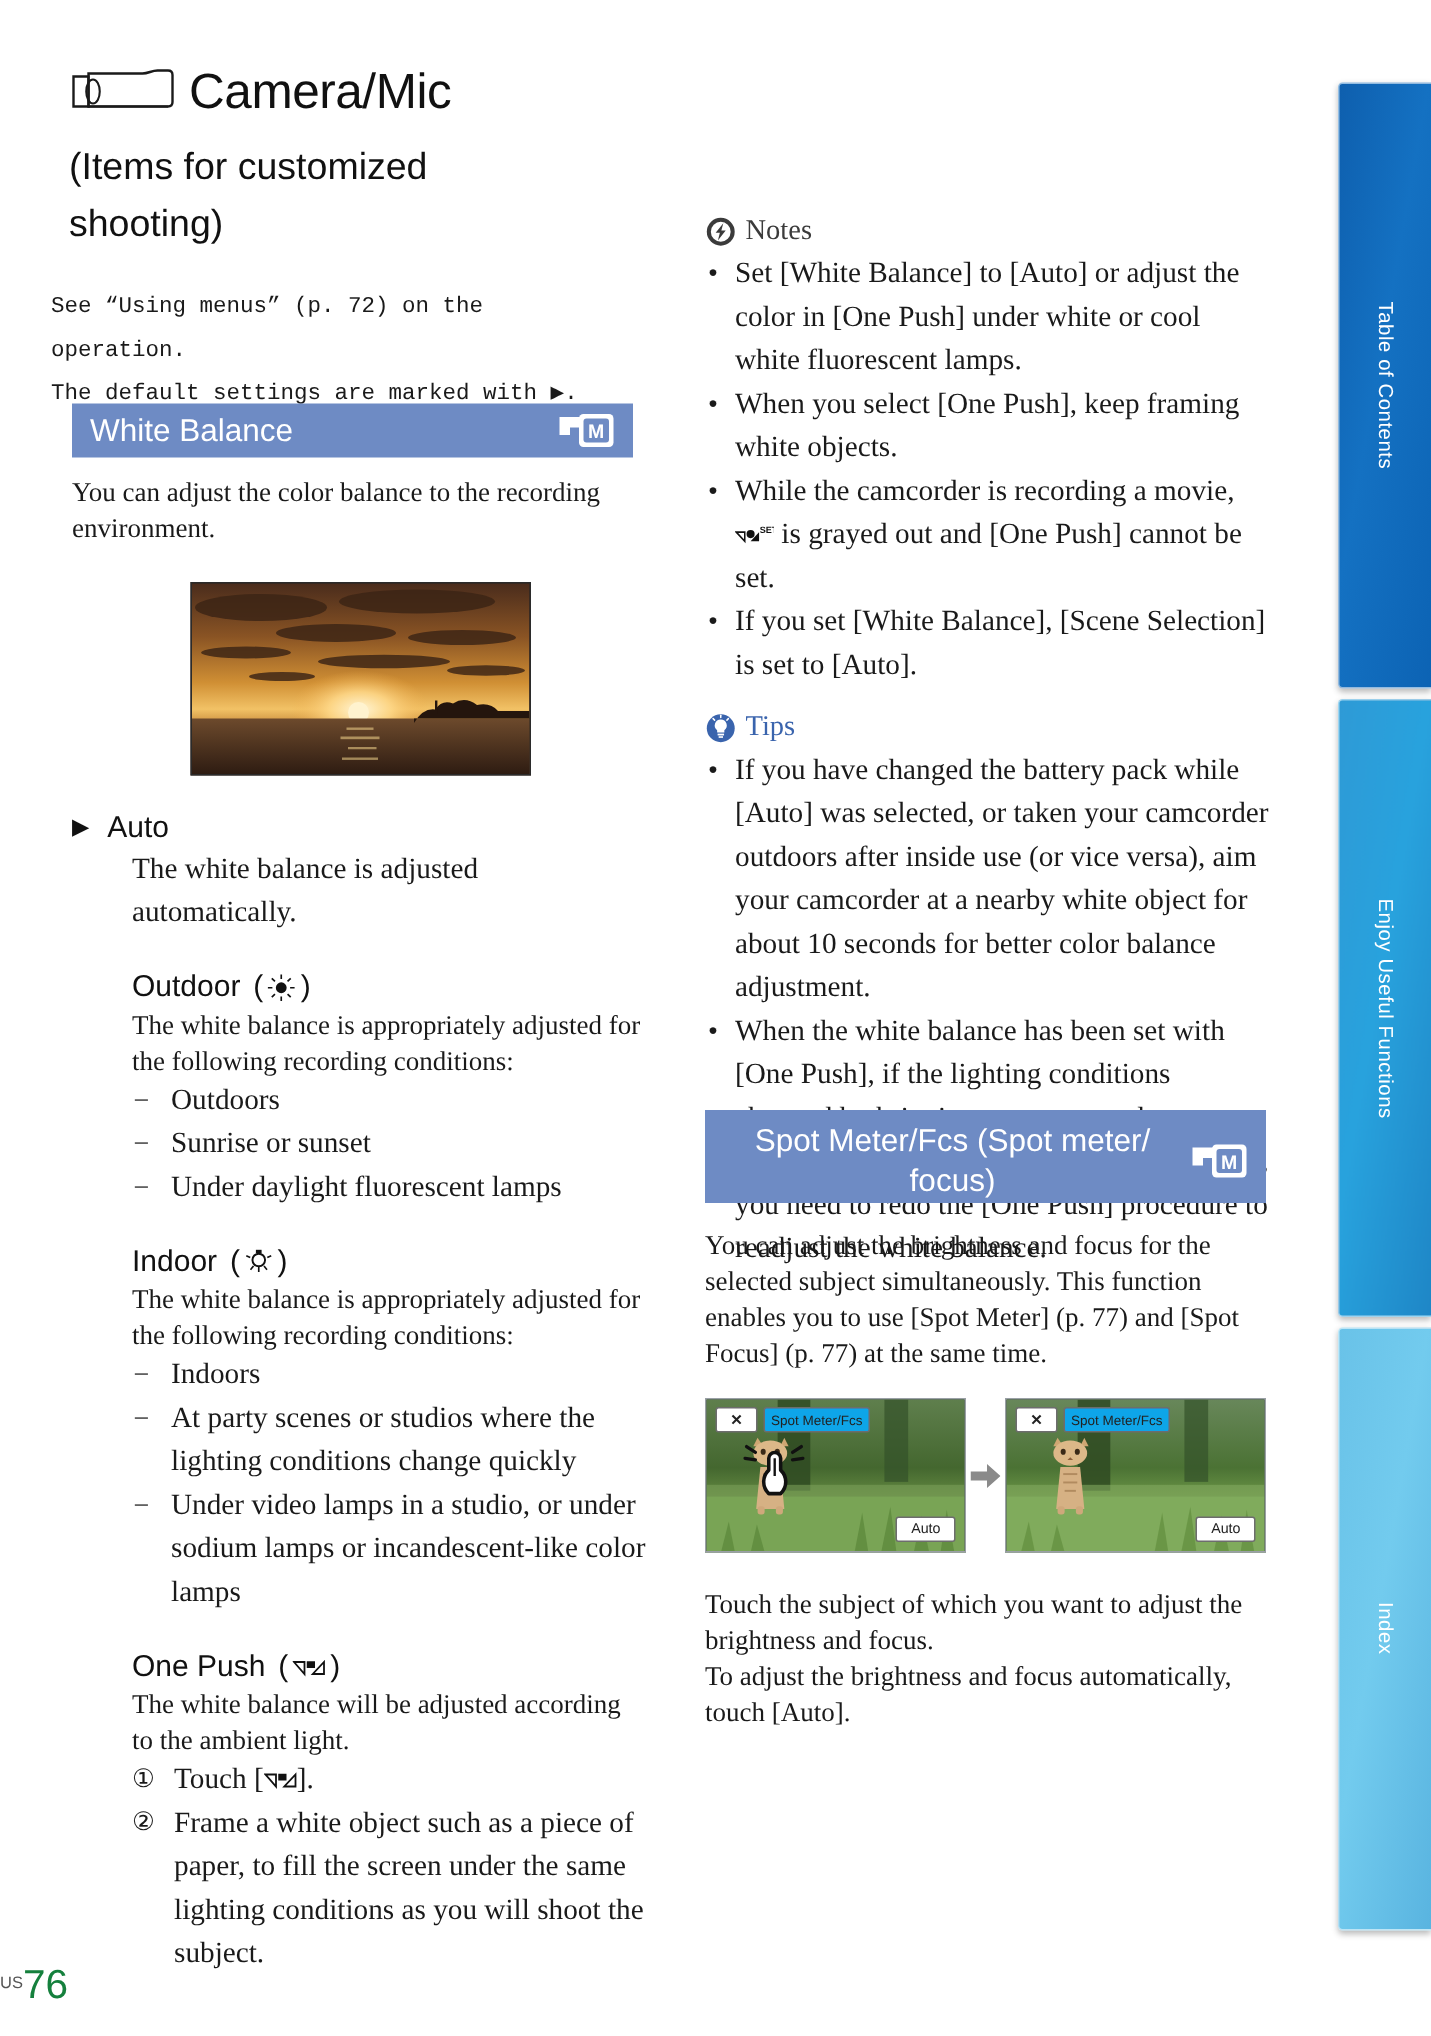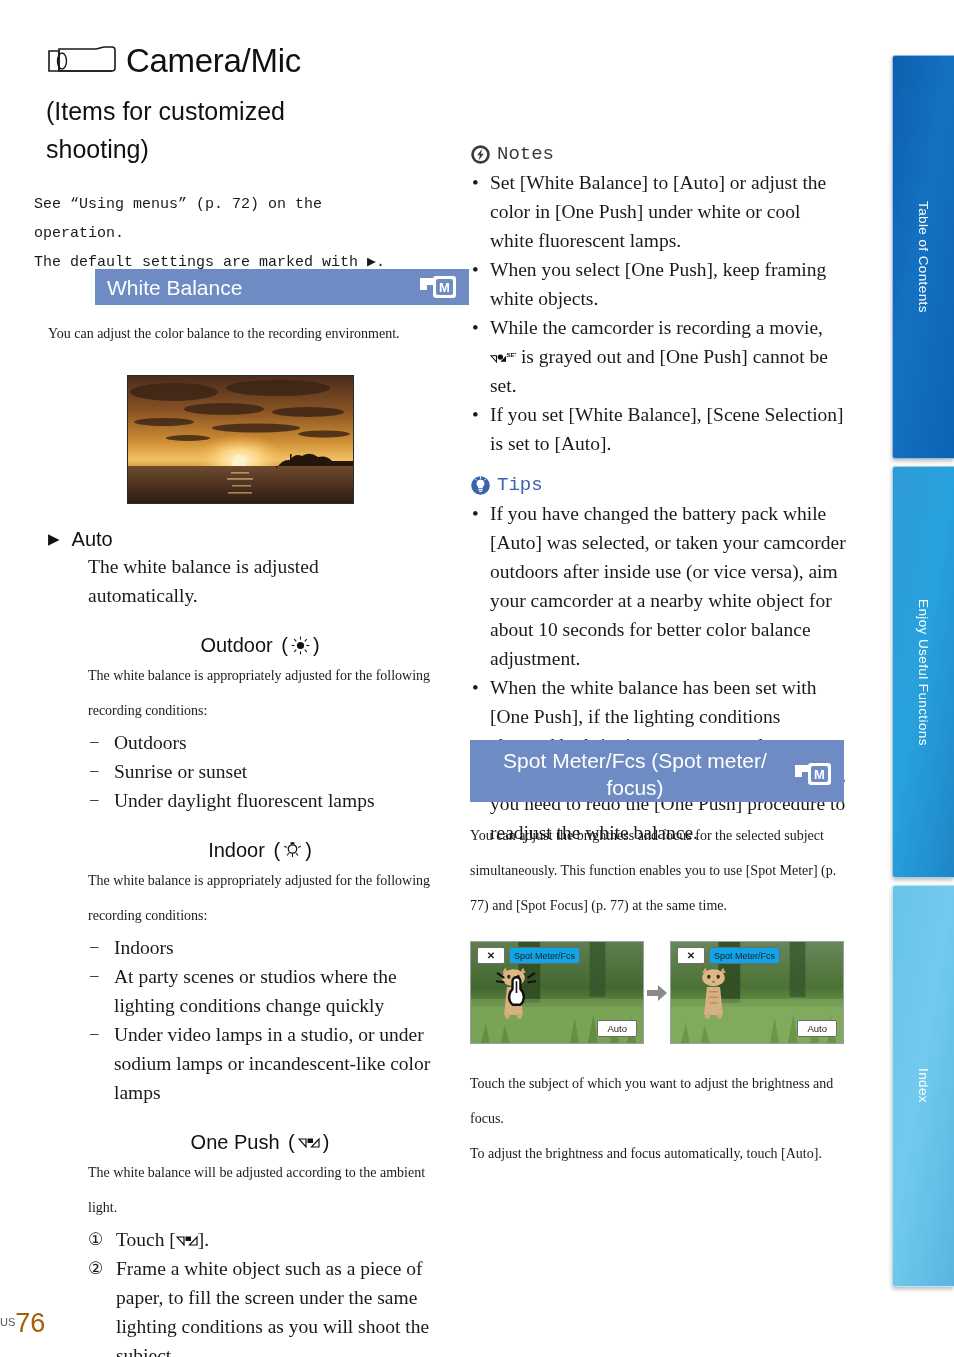"Notes" .callout-head { font-family: Liberation Mono, monospace -> Liberation Serif, serif }
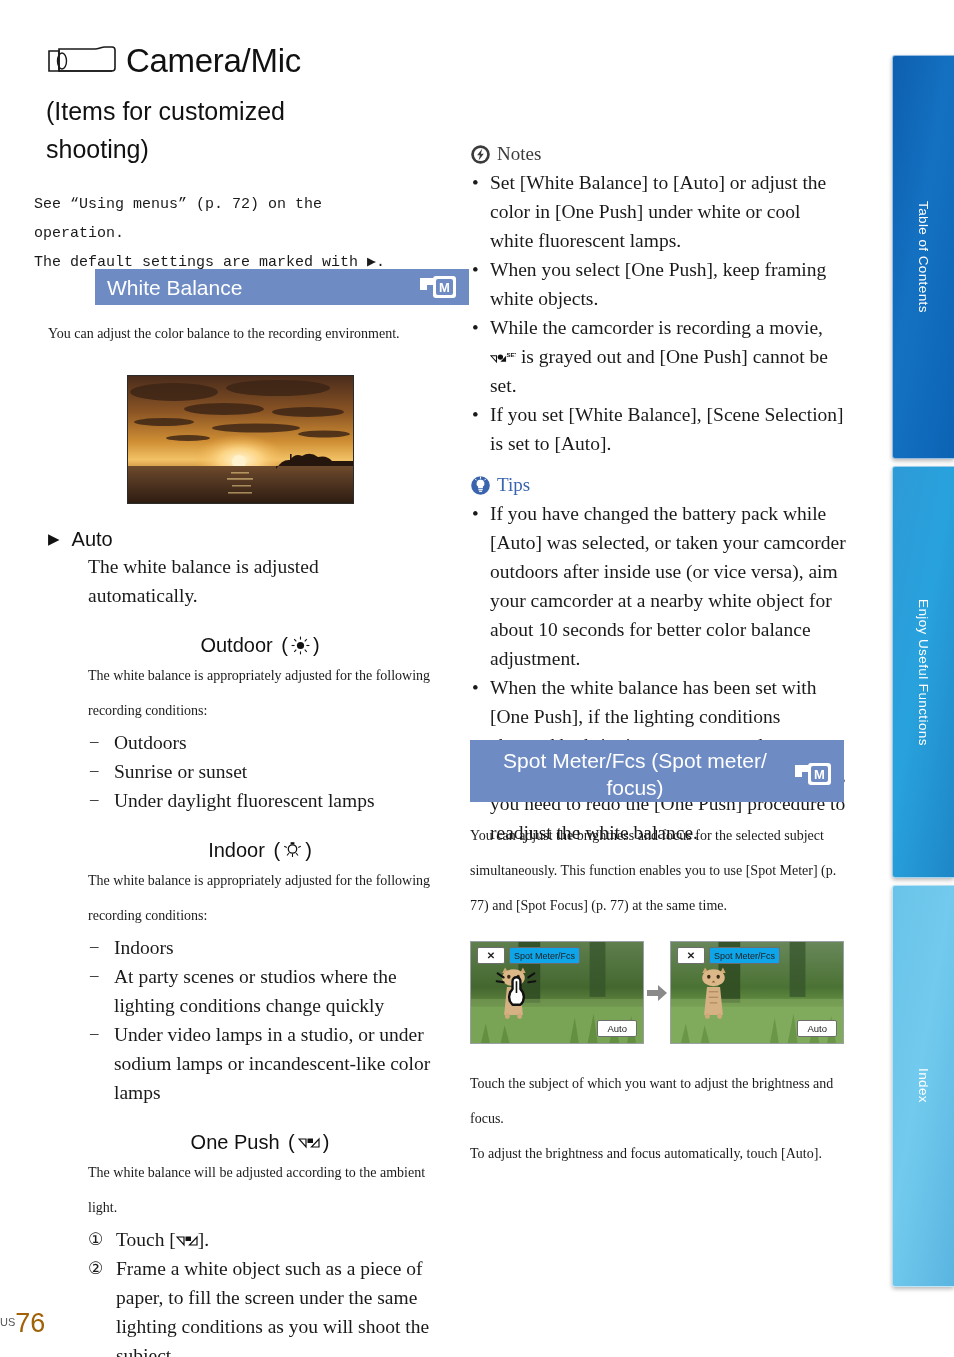"White Balance" #band-wb { margin-left: 47px -> none }
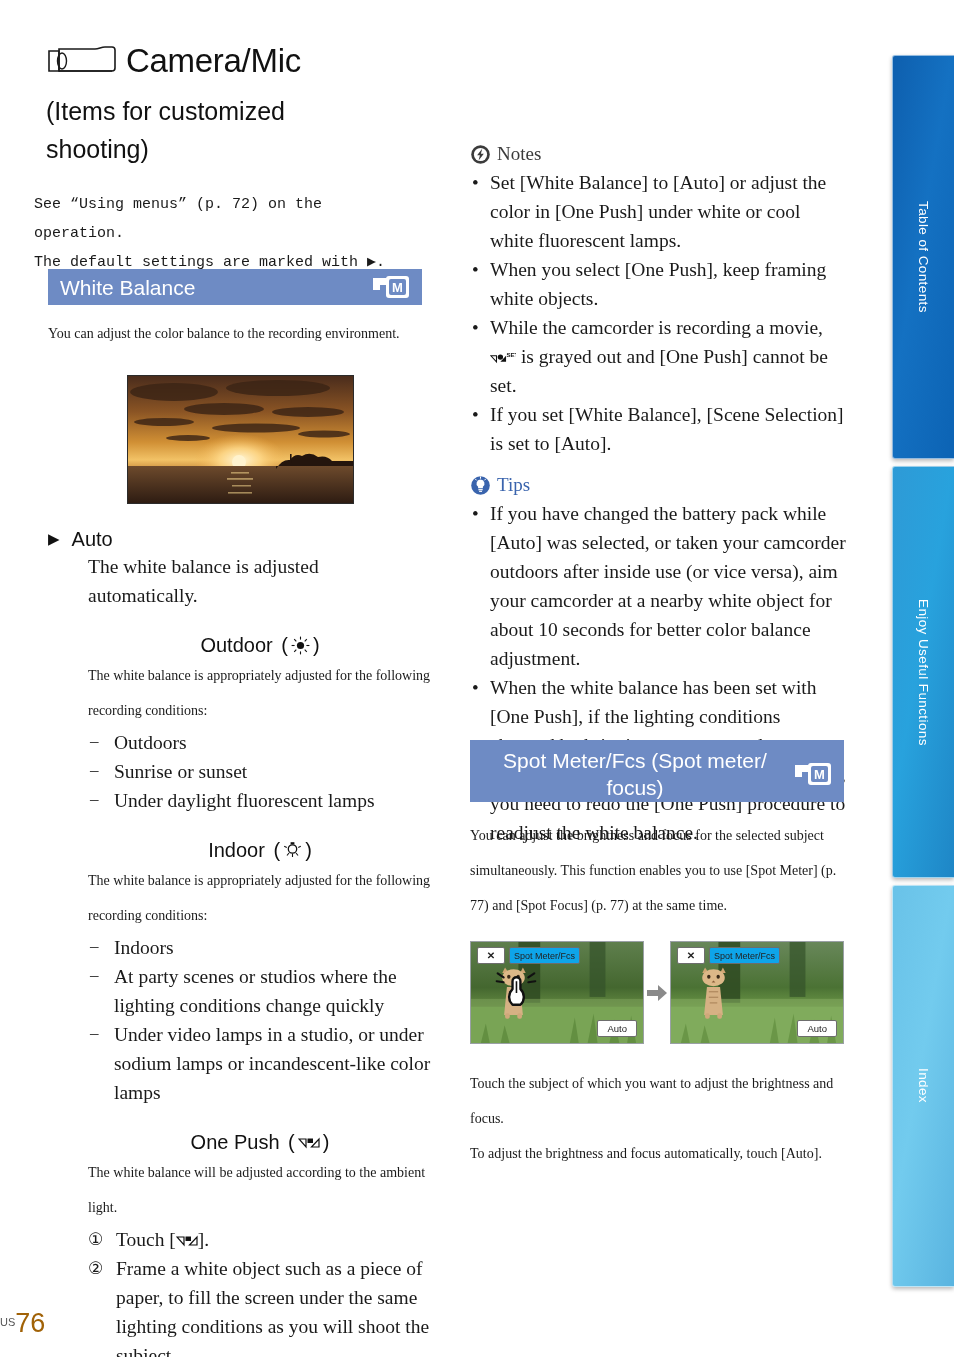"You can adjust the color" p.body { font-size: 14px -> 18px; line-height: 35px -> 24px }
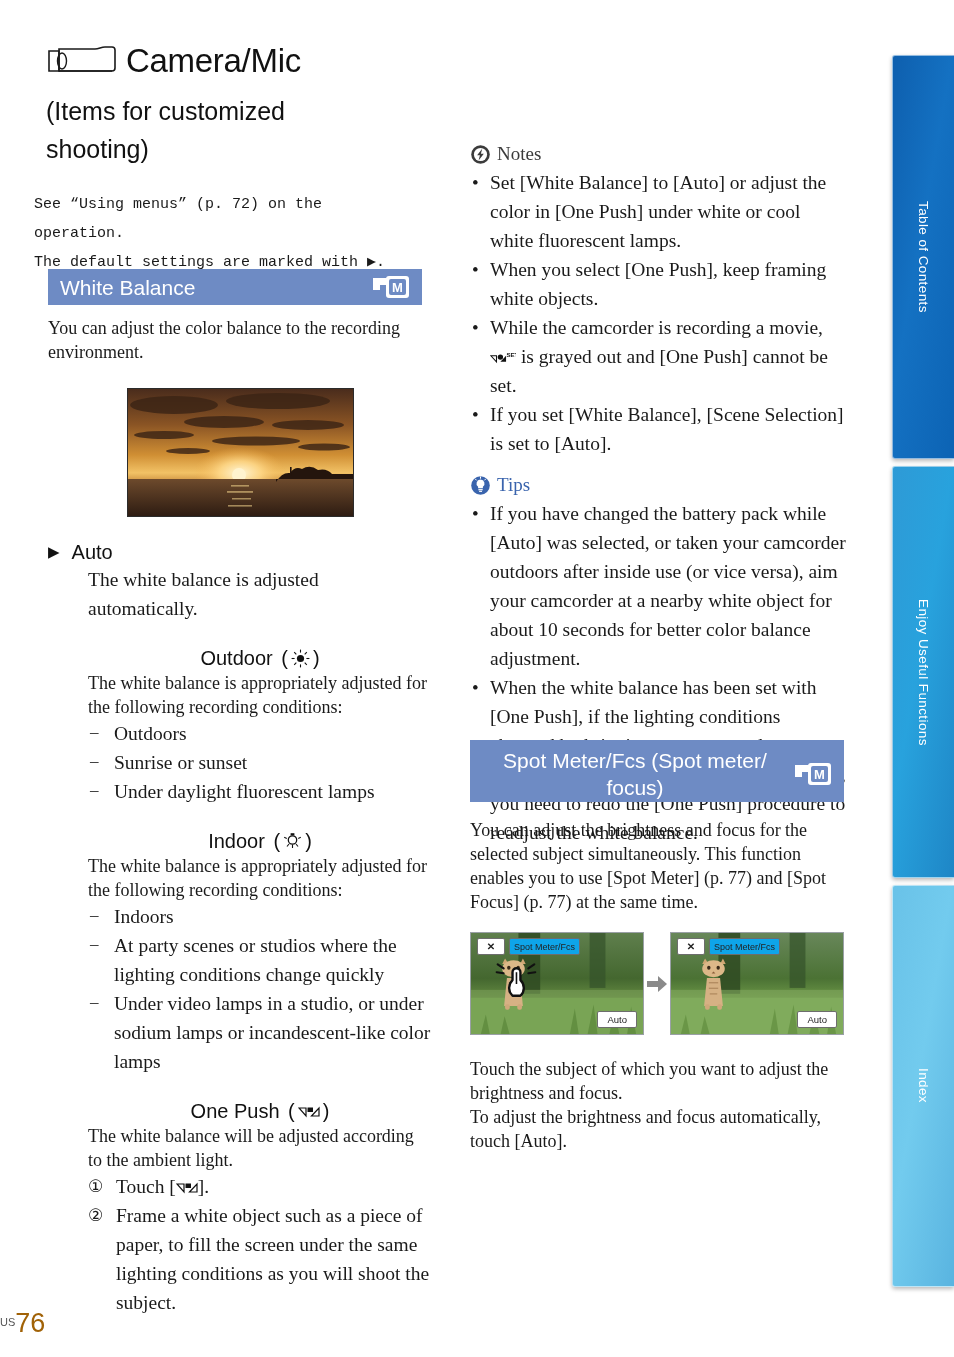"Outdoor" .opt-head-indent { justify-content: center -> none }
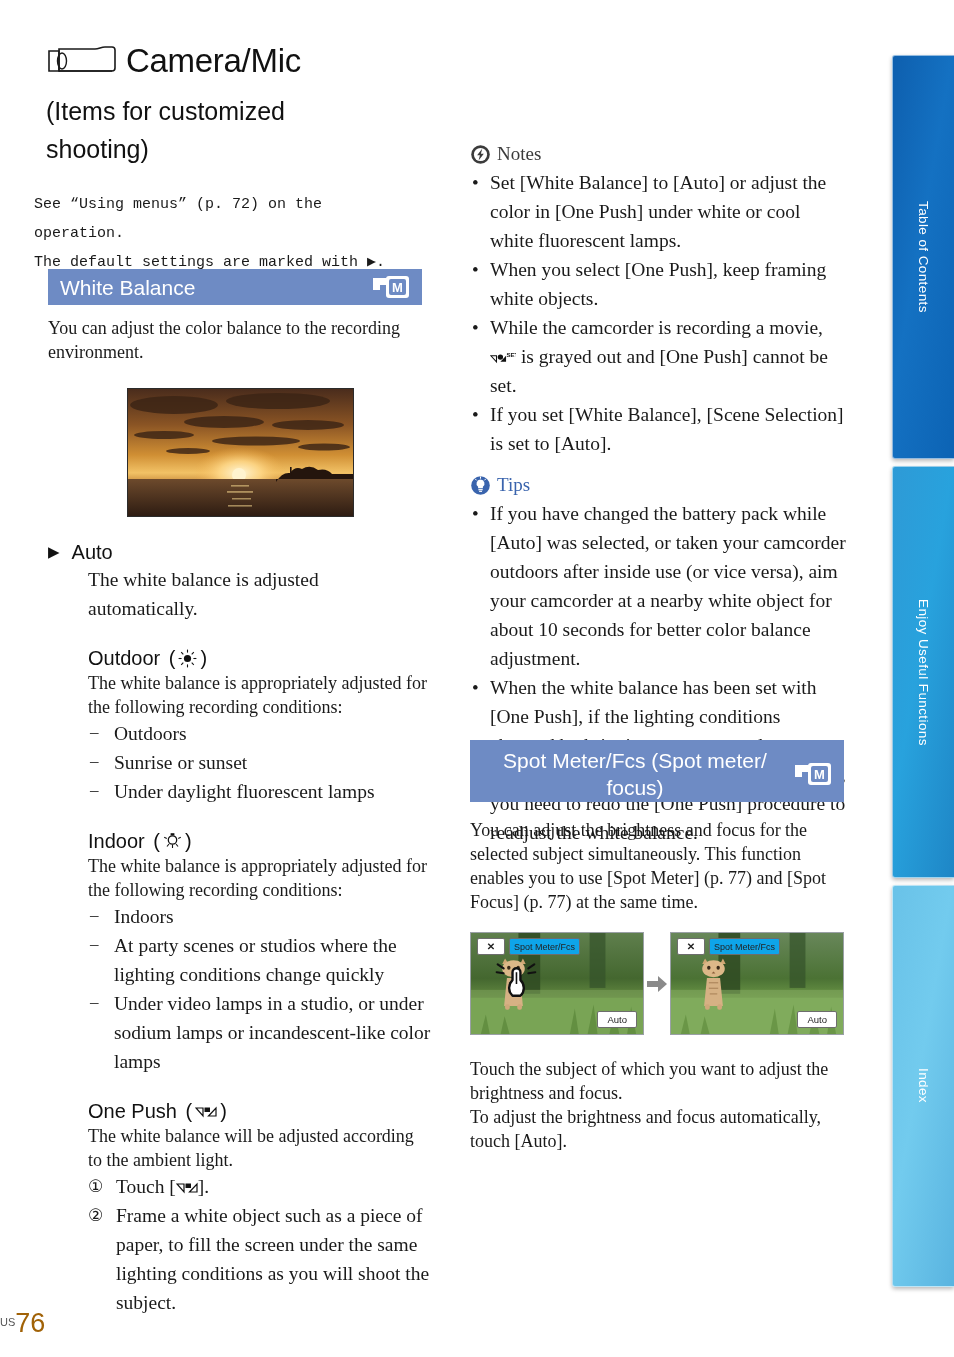"76" .footer .pg { color: #a16207 -> #15803d }
